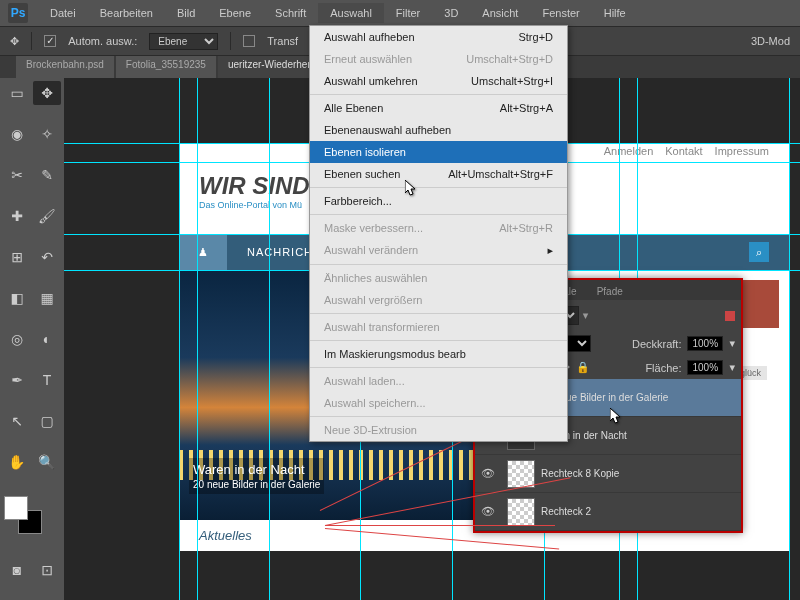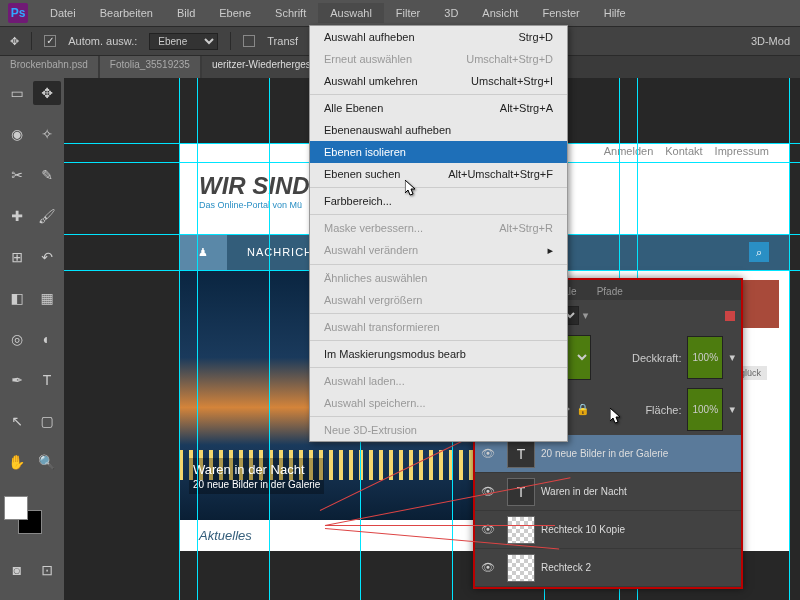"Ps" .ps-icon { background: #701a75 -> #404040 }
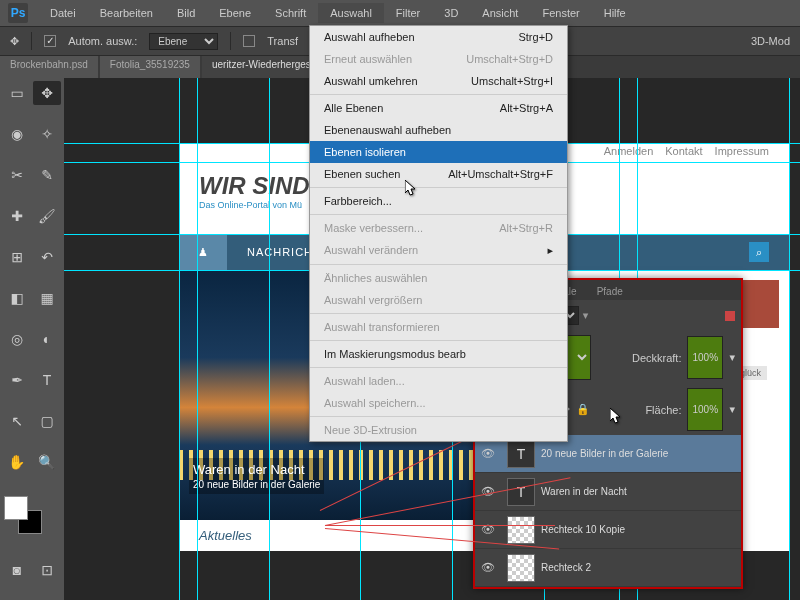"Brockenbahn.psd" .tabs { padding: 0 0 -> 0 16px }
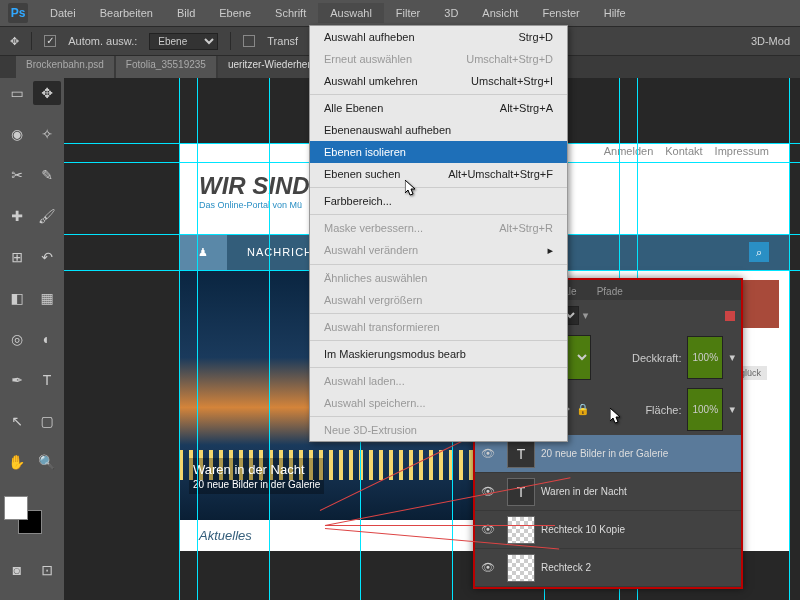"100%" .ly-opts select,.ly-opts input { background: #4d7c0f -> #000000; padding: 15px 4px -> 1px 4px }
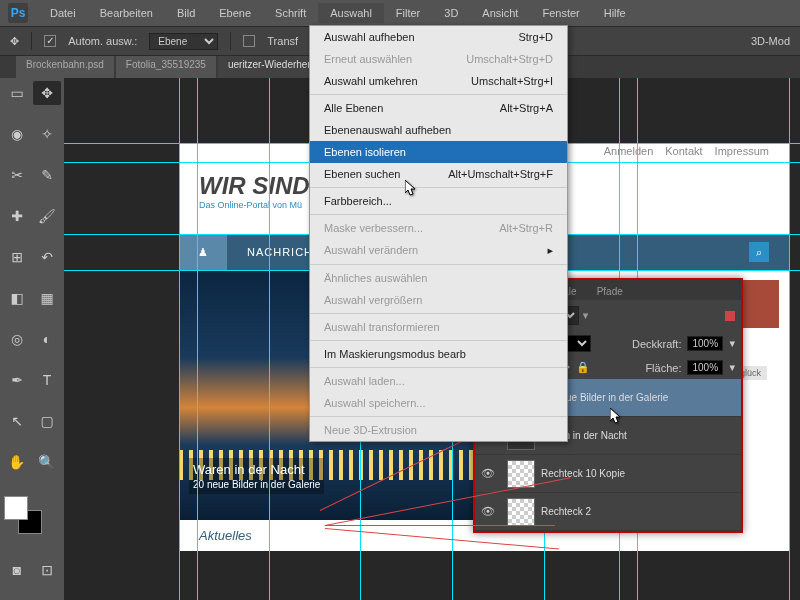"Rechteck 10 Kopie" div.ly-name { text: 10 -> 8 }
